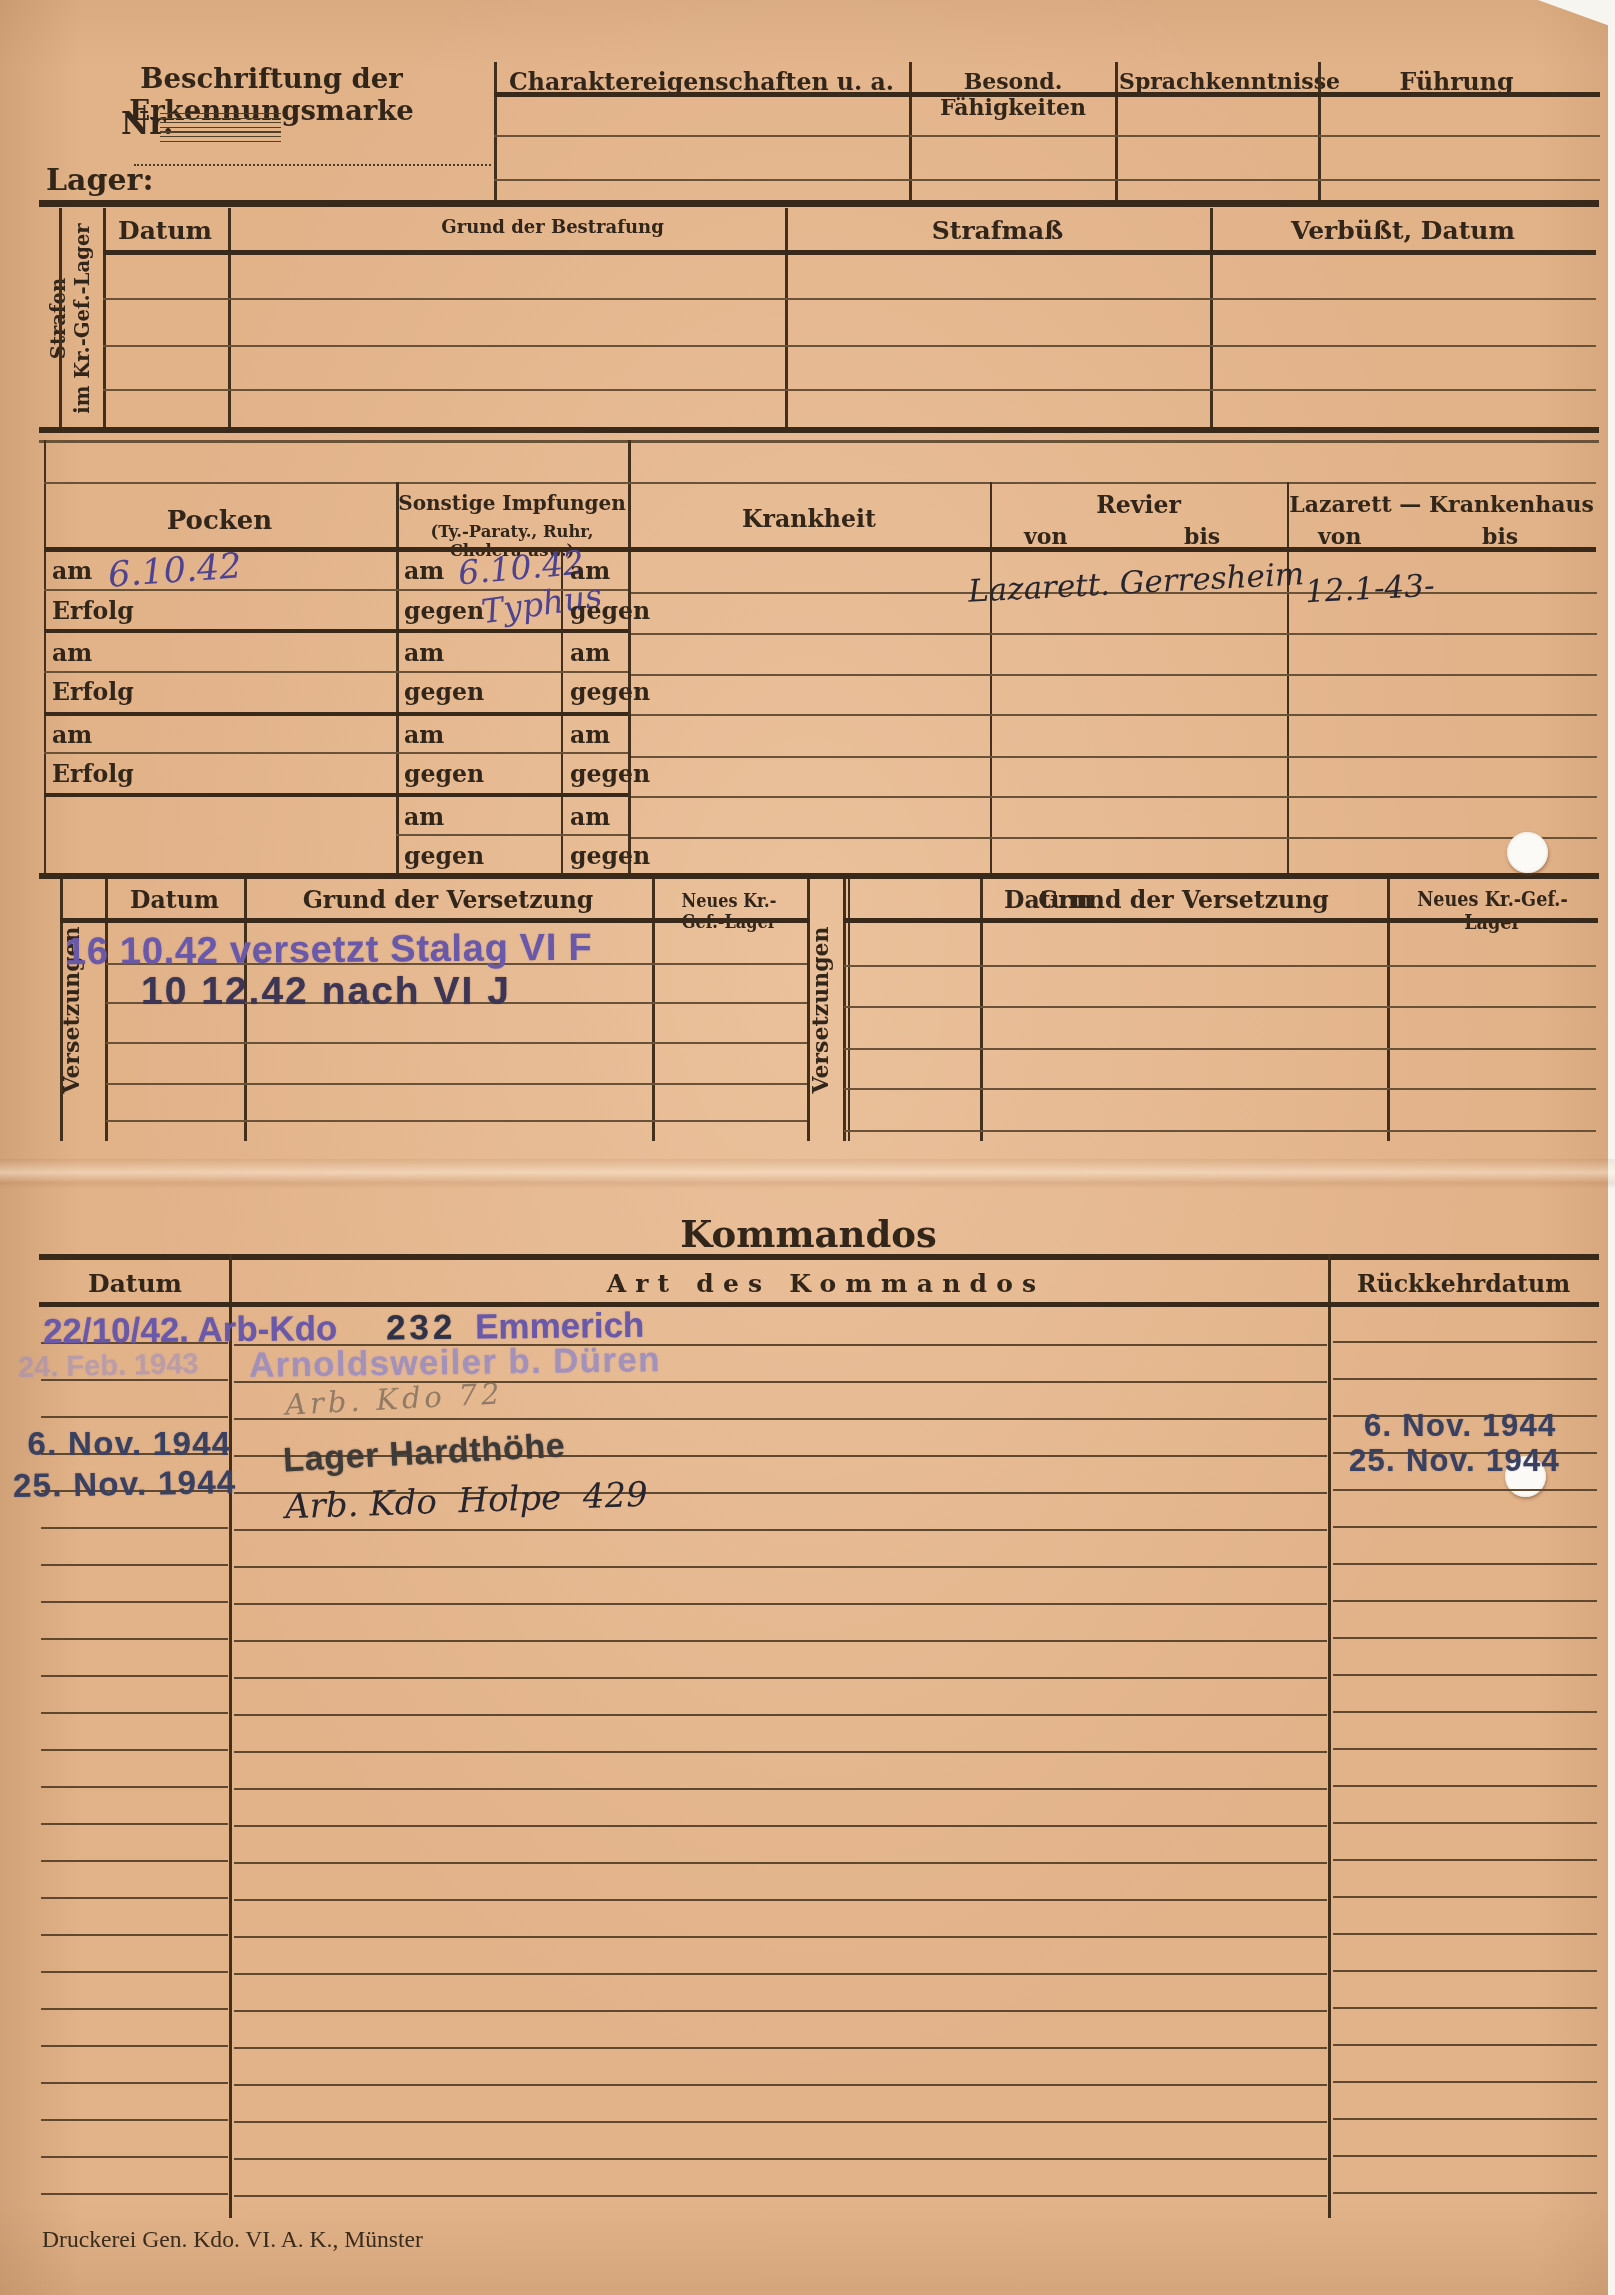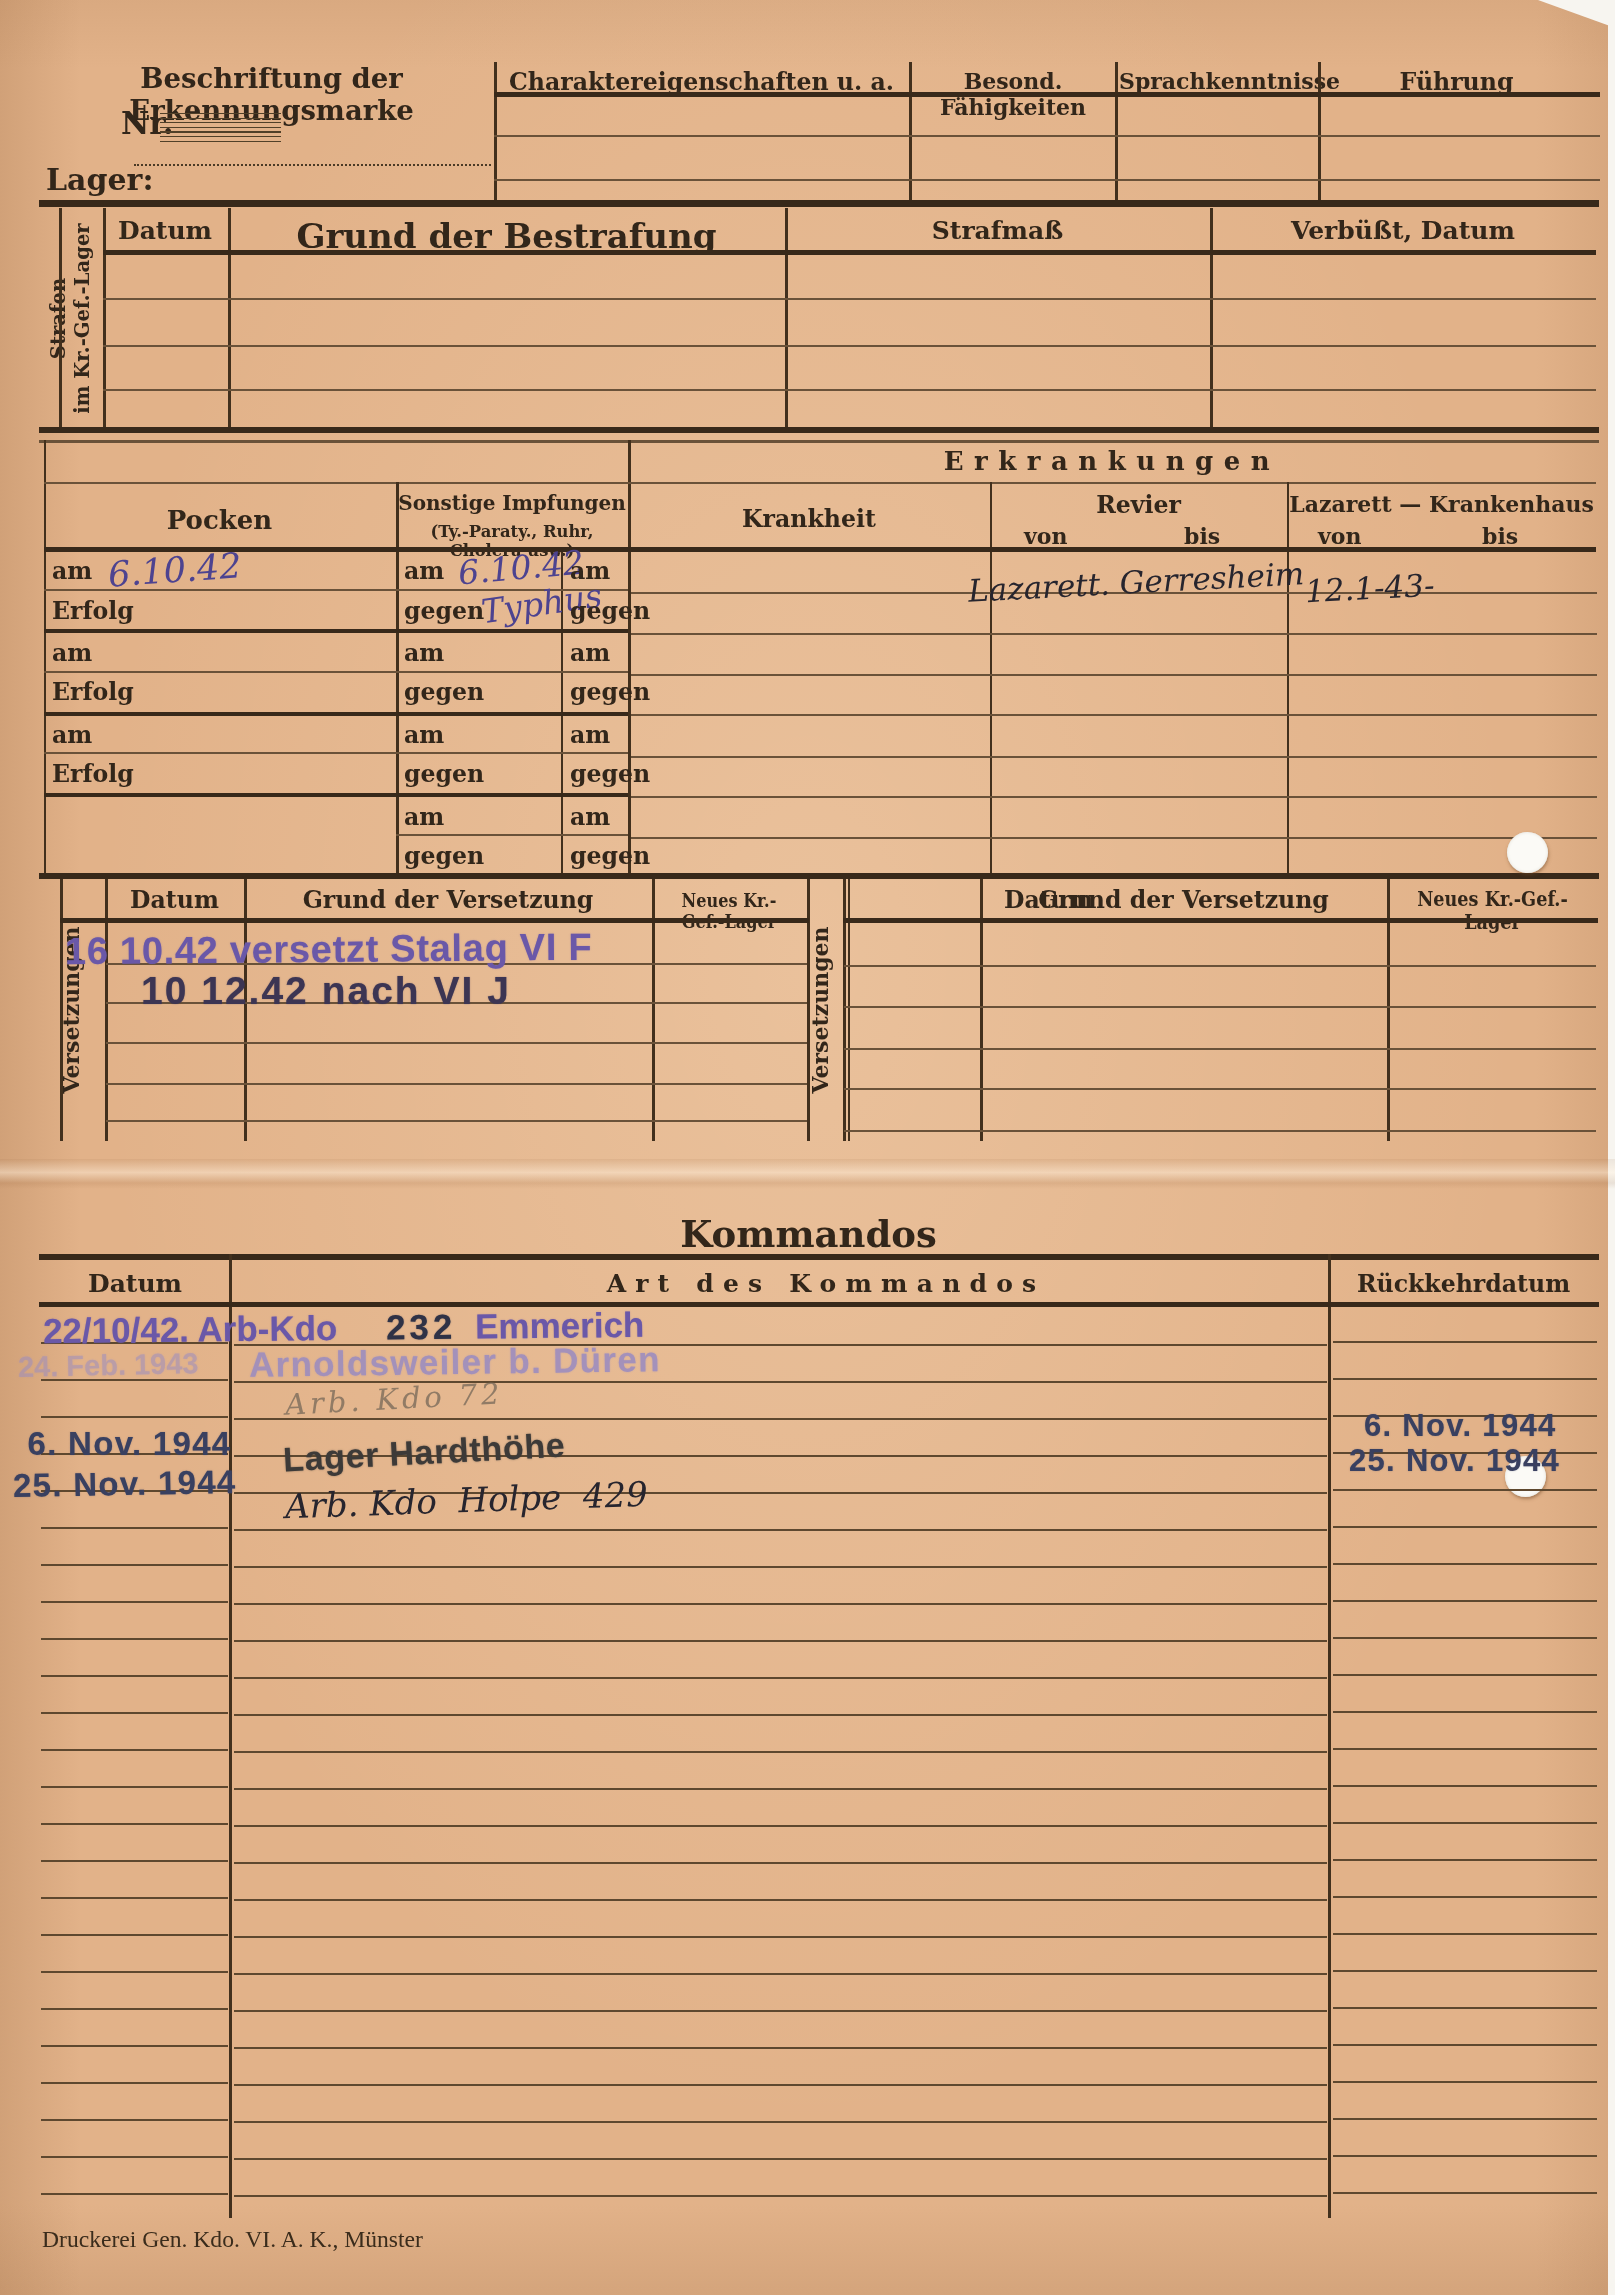"Grund der Bestrafung" div.abs { font-size: 34px -> 18px; padding-left: none -> 46px }
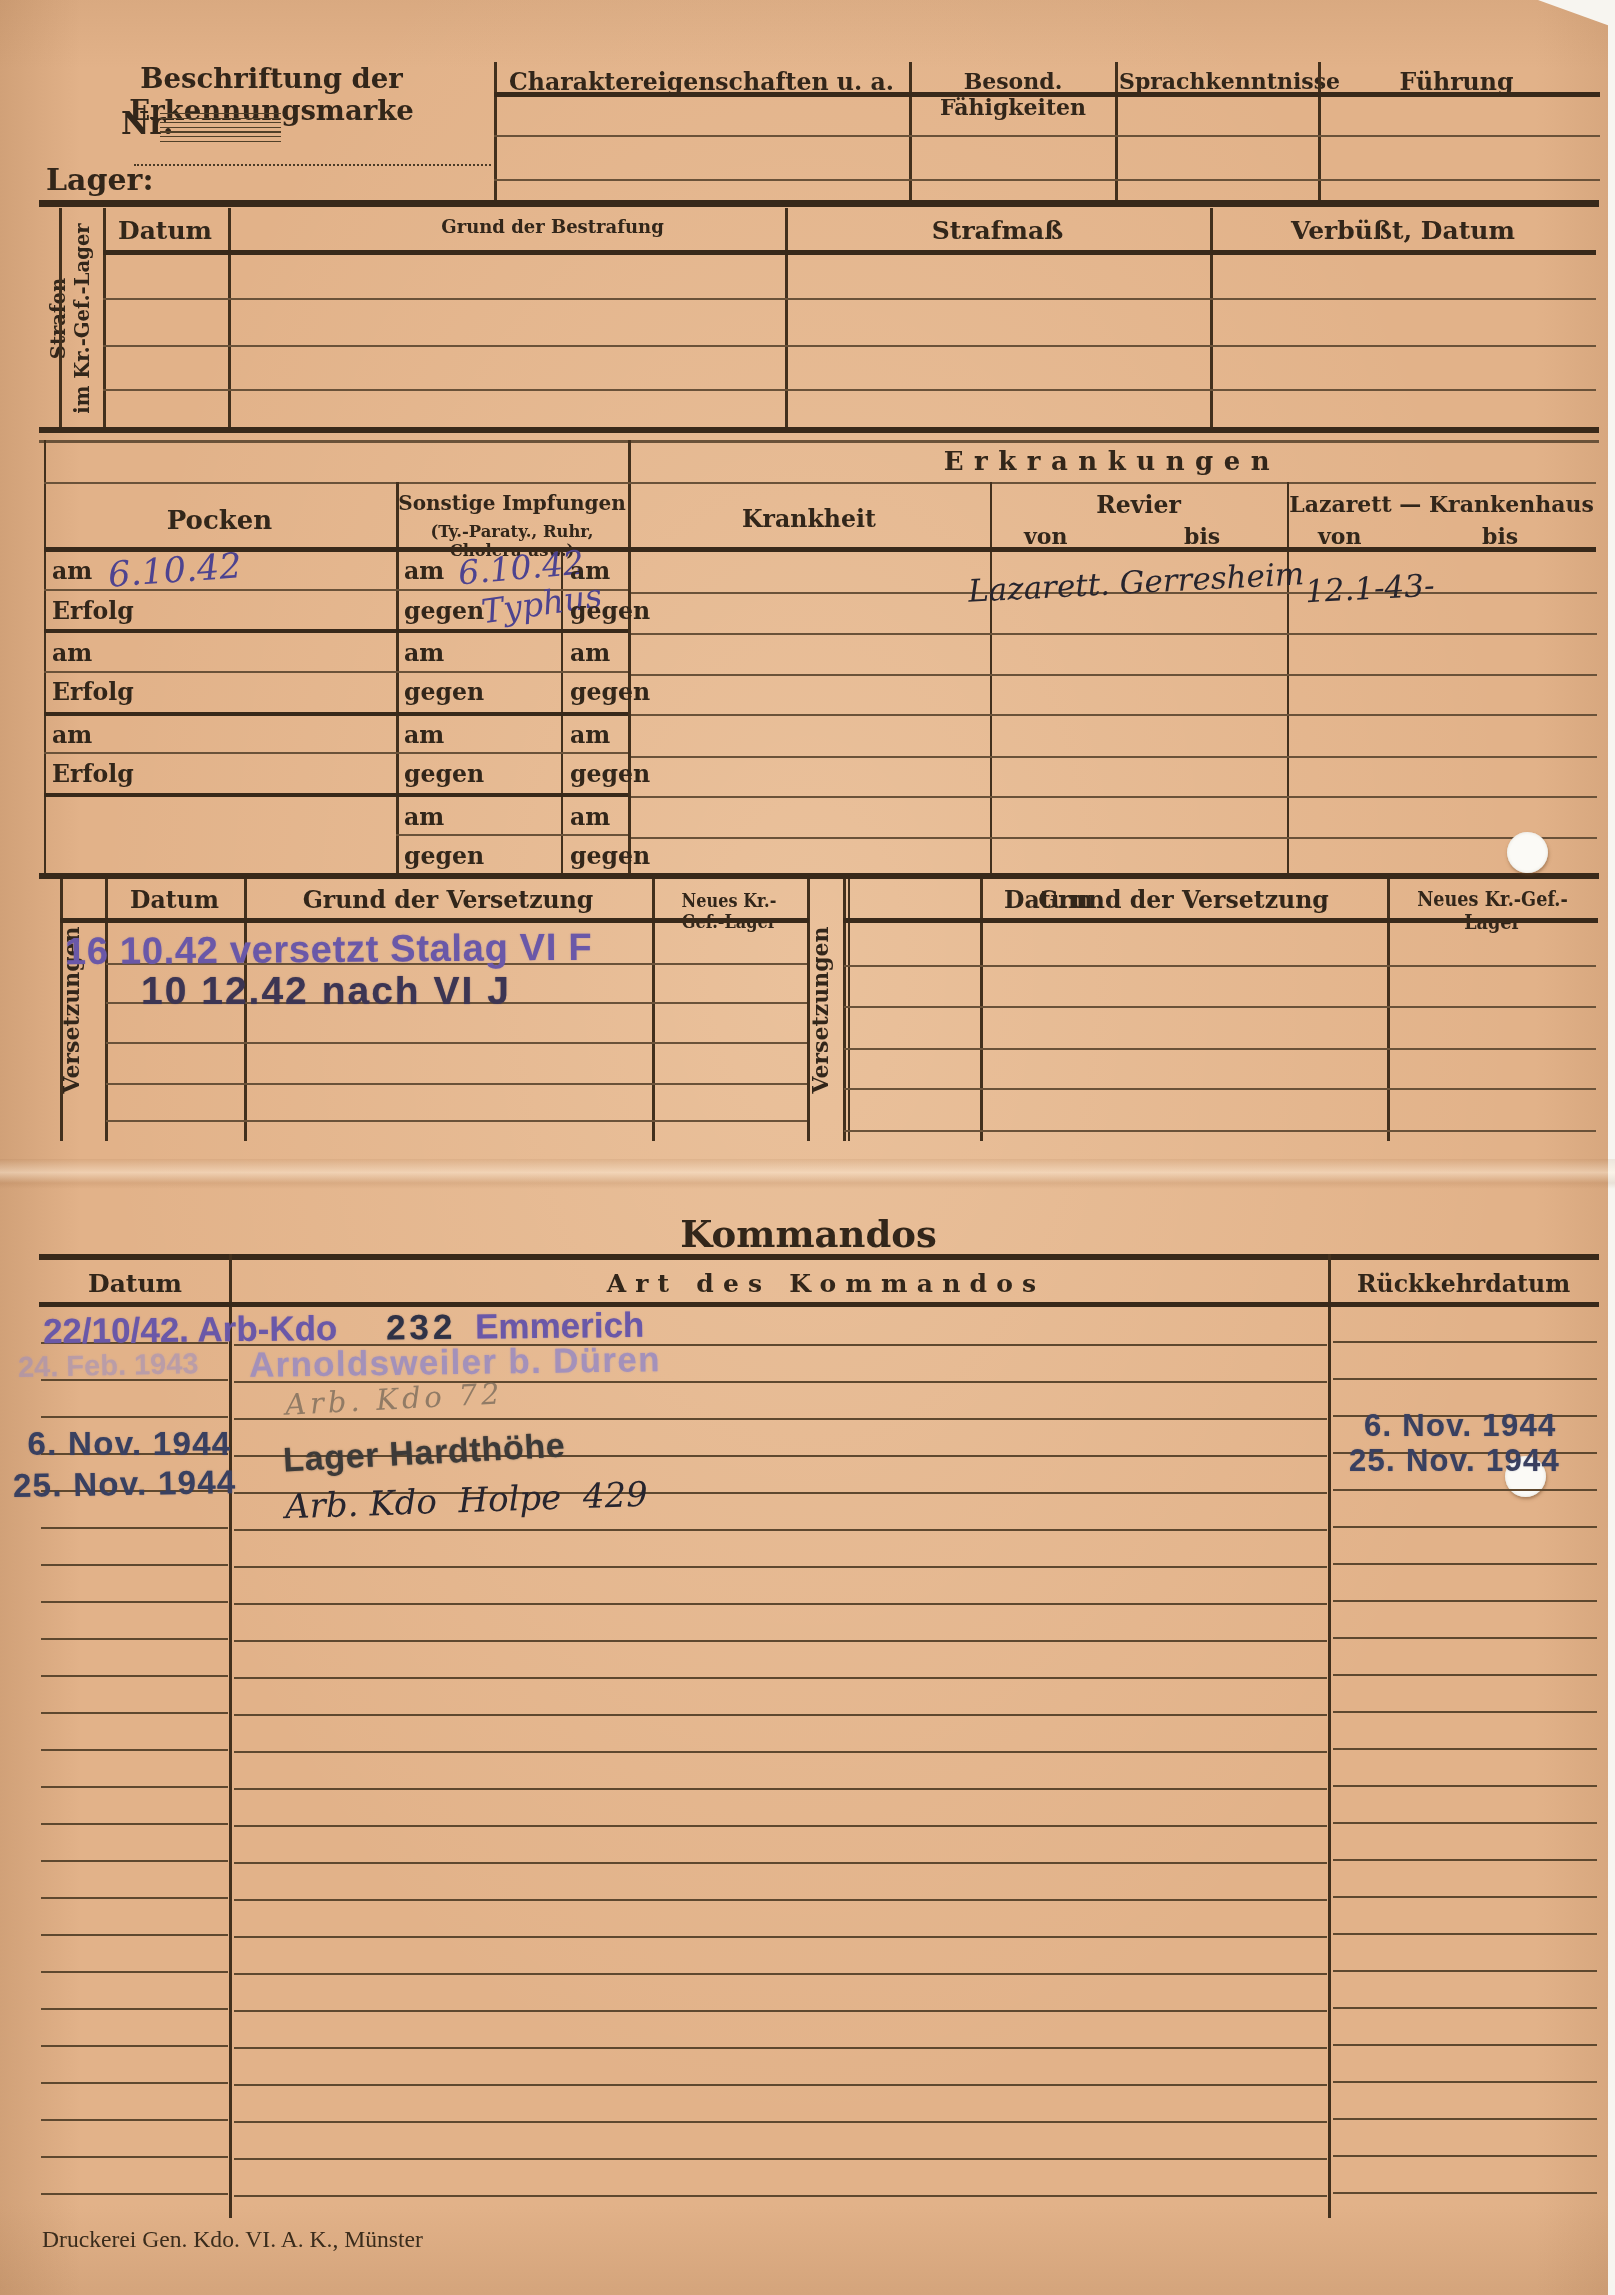"Erkrankungen" div.abs { html: <div>Erkrankungen</div> -> none }
